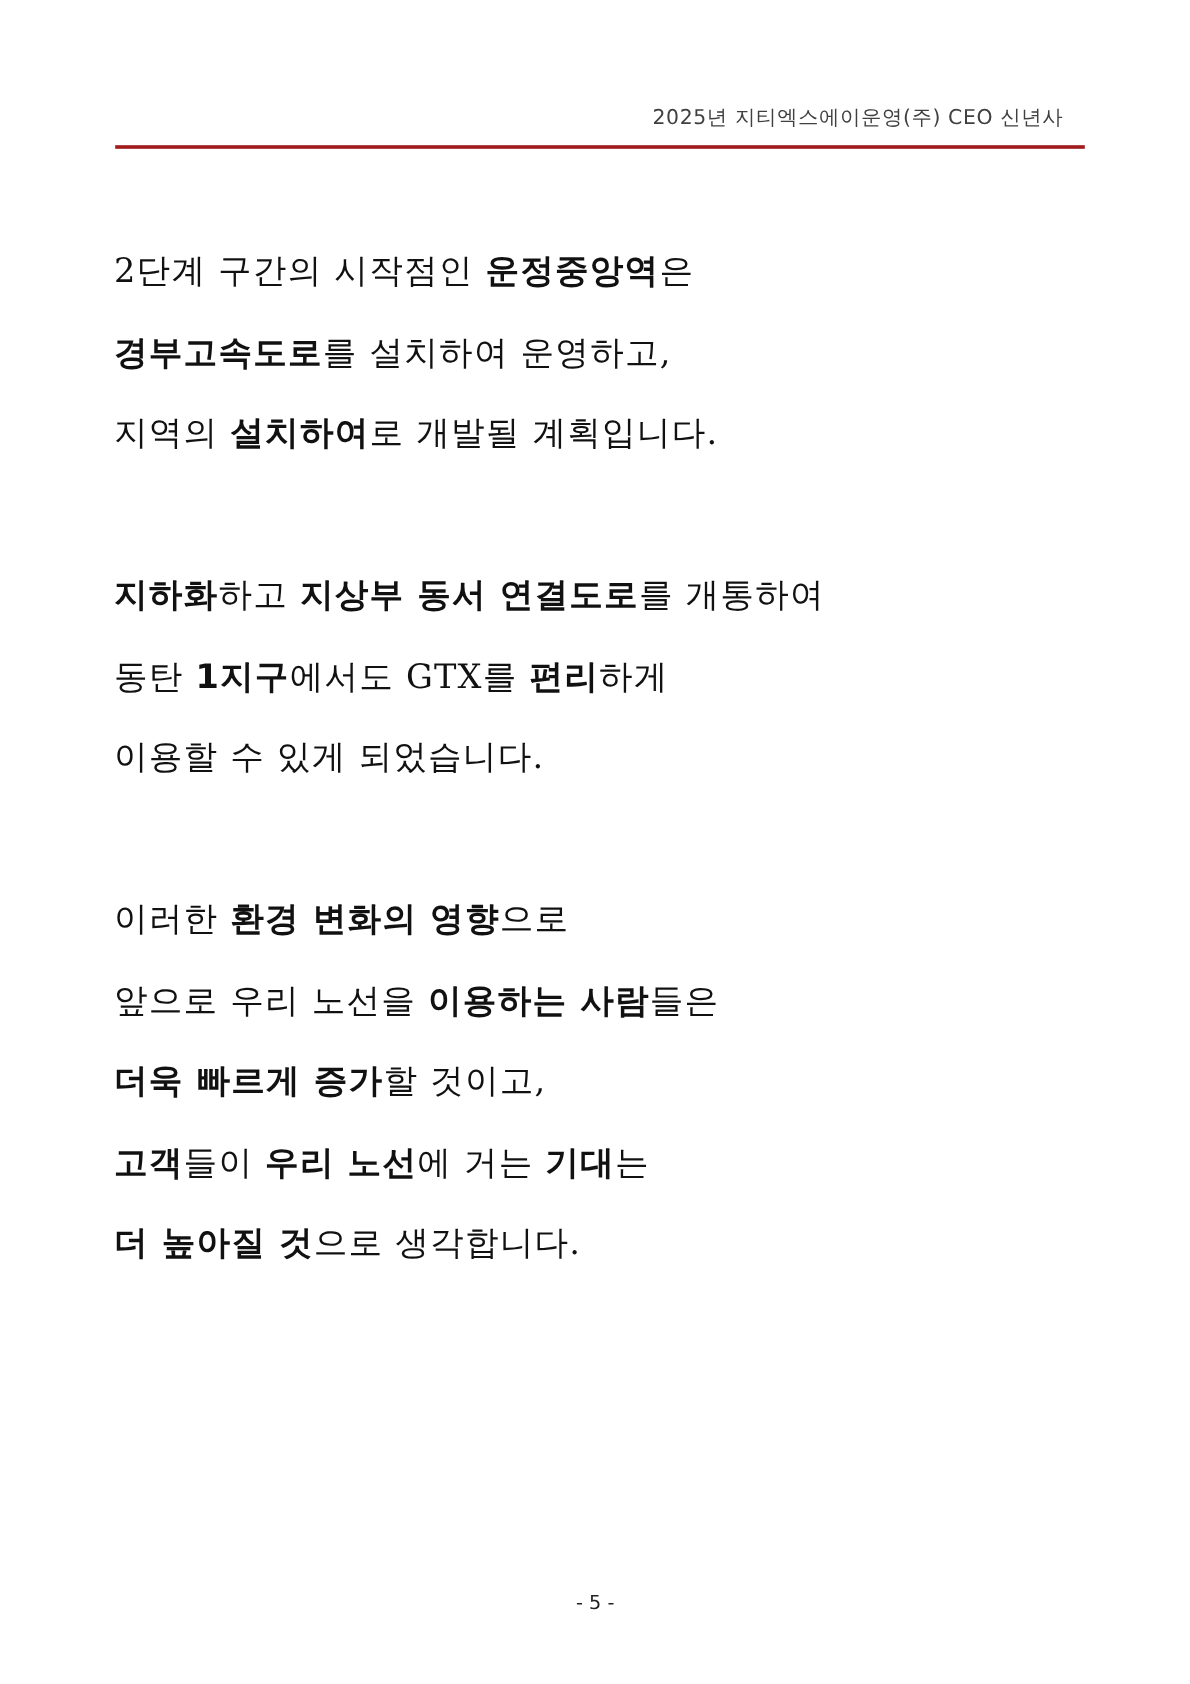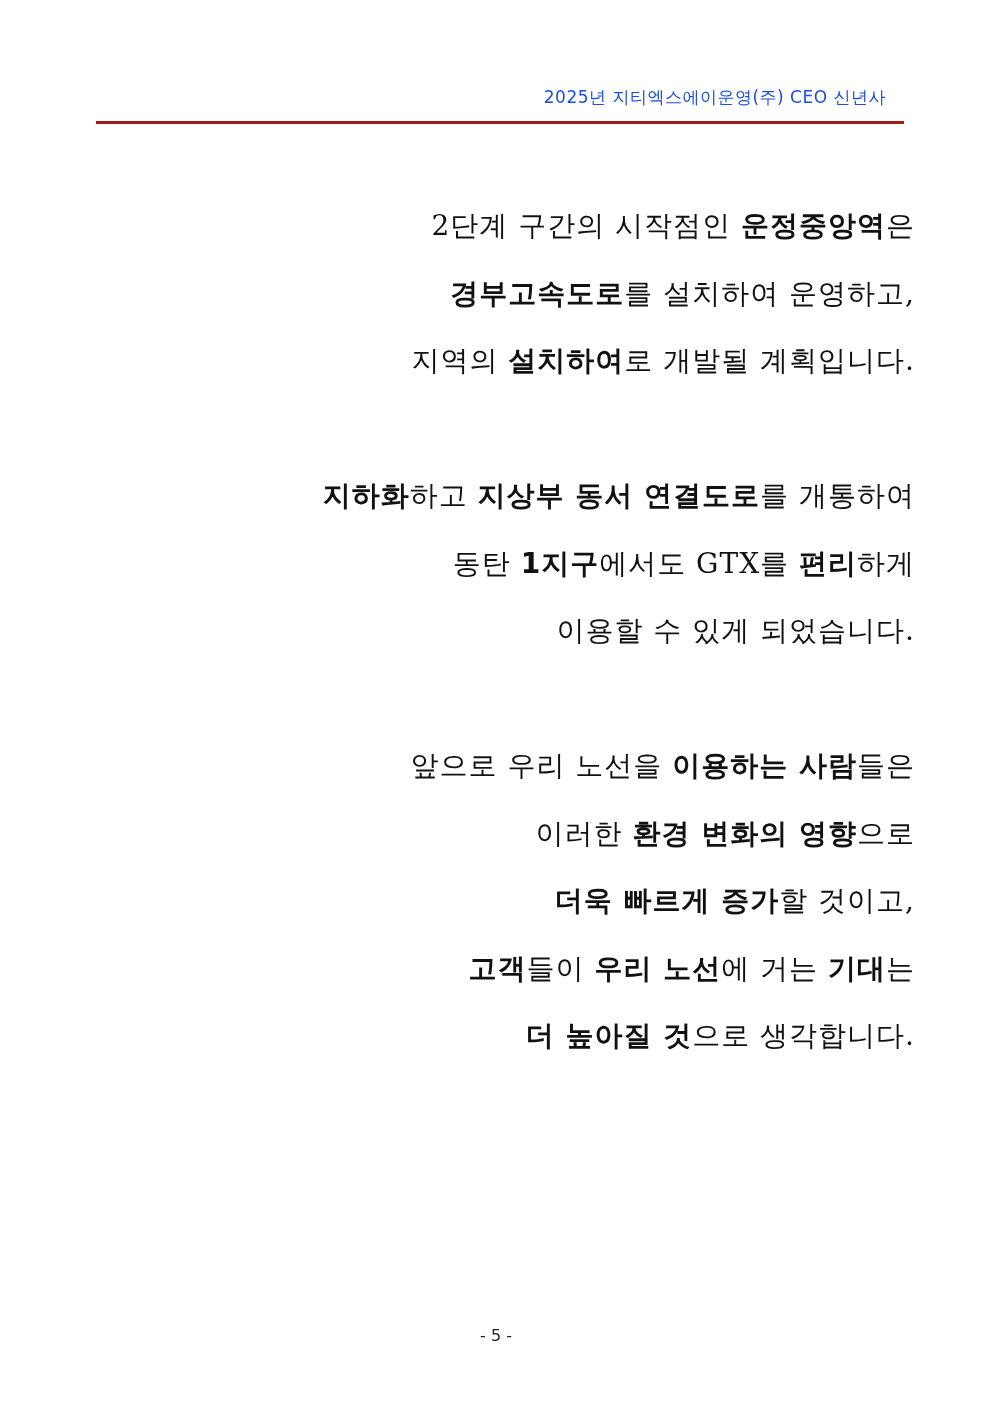"2025년 지티엑스에이운영(주) CEO 신년사" .header-title { color: #1d4ed8 -> #404040 }
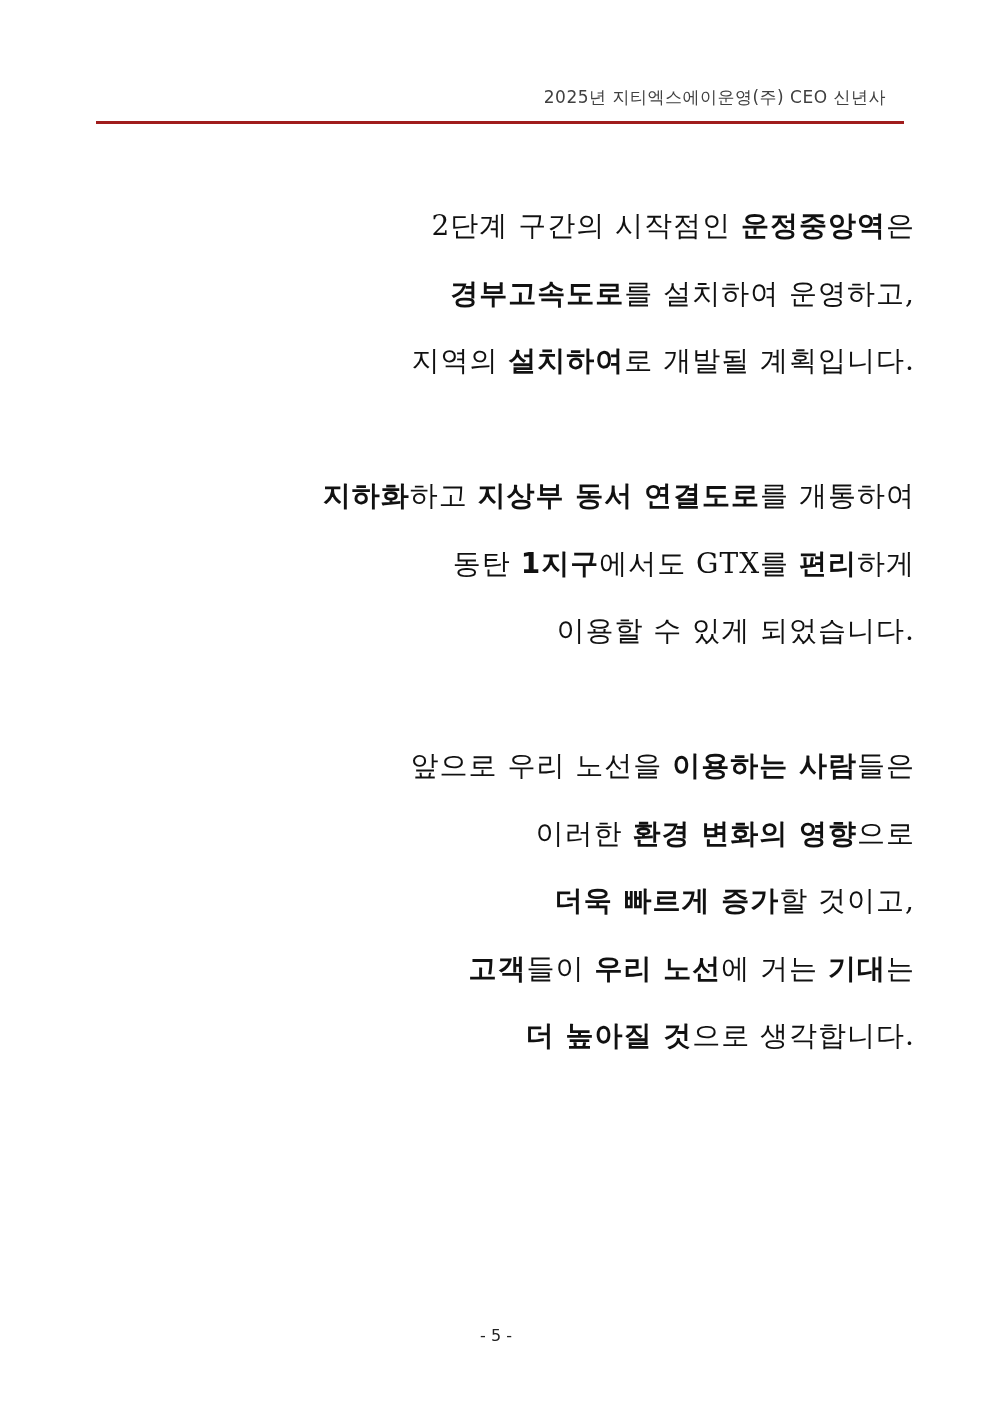"2단계 구간의 시작점인 운정중앙역은" .body-text { text-align: right -> none }
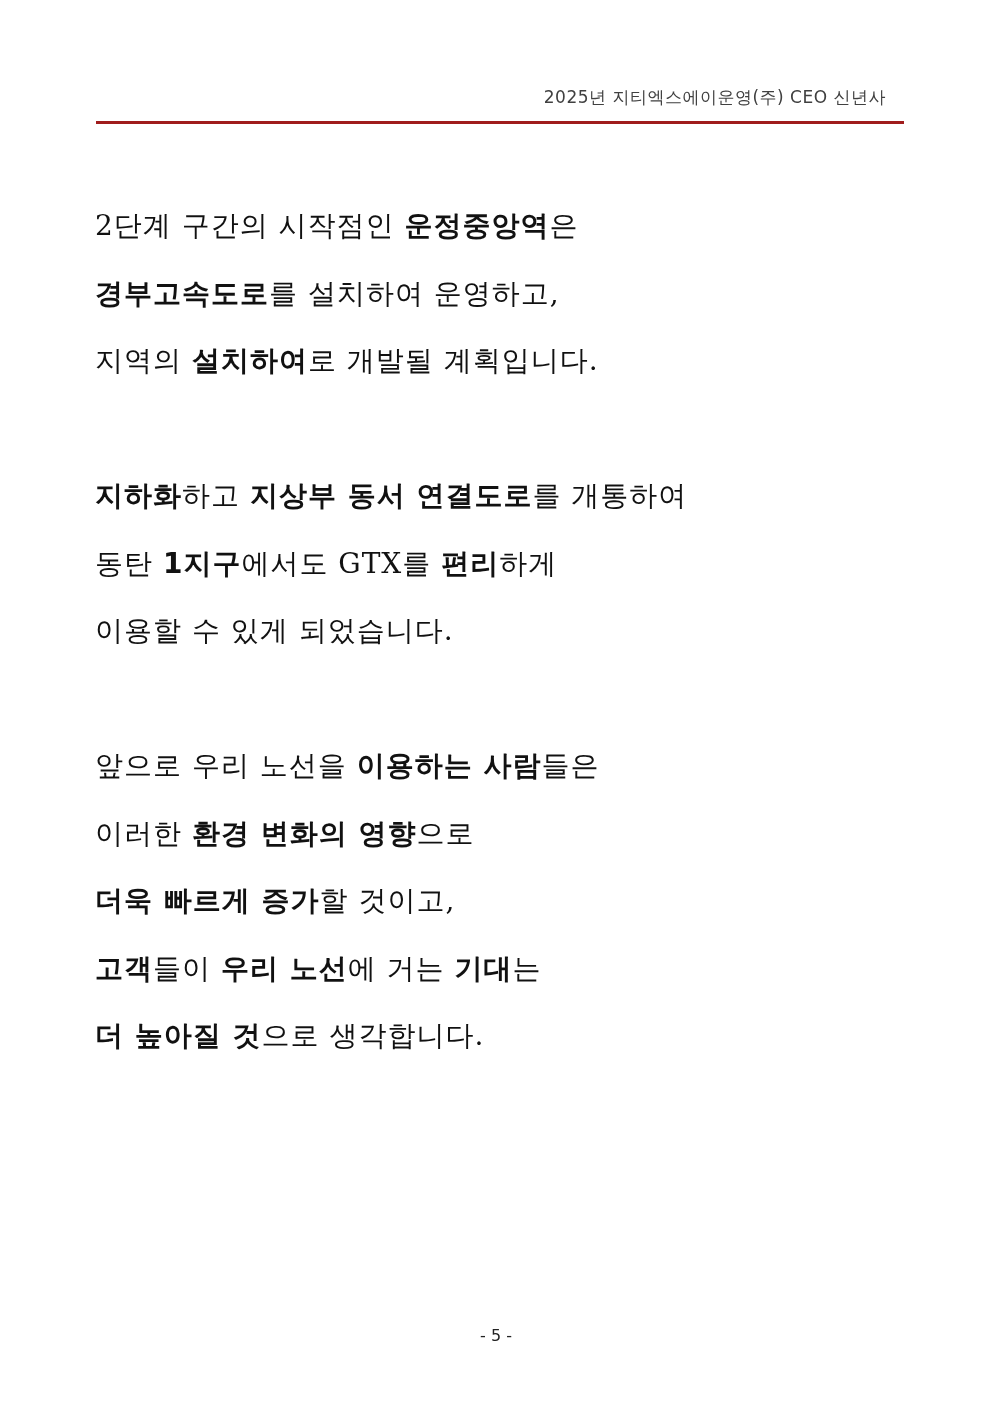"앞으로 우리 노선을 이용하는 사람들은" div.line { order: before "이러한 환경 변화의 영향으로" -> after "이러한 환경 변화의 영향으로" }
